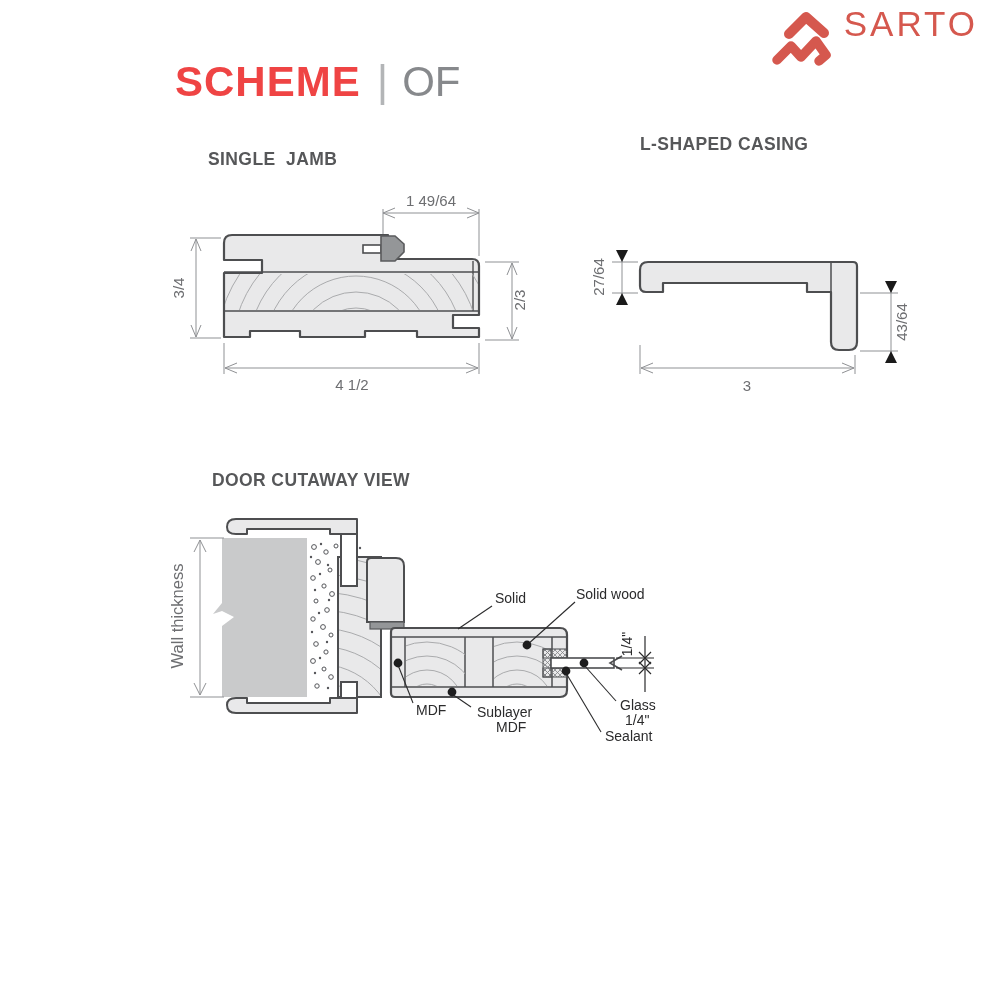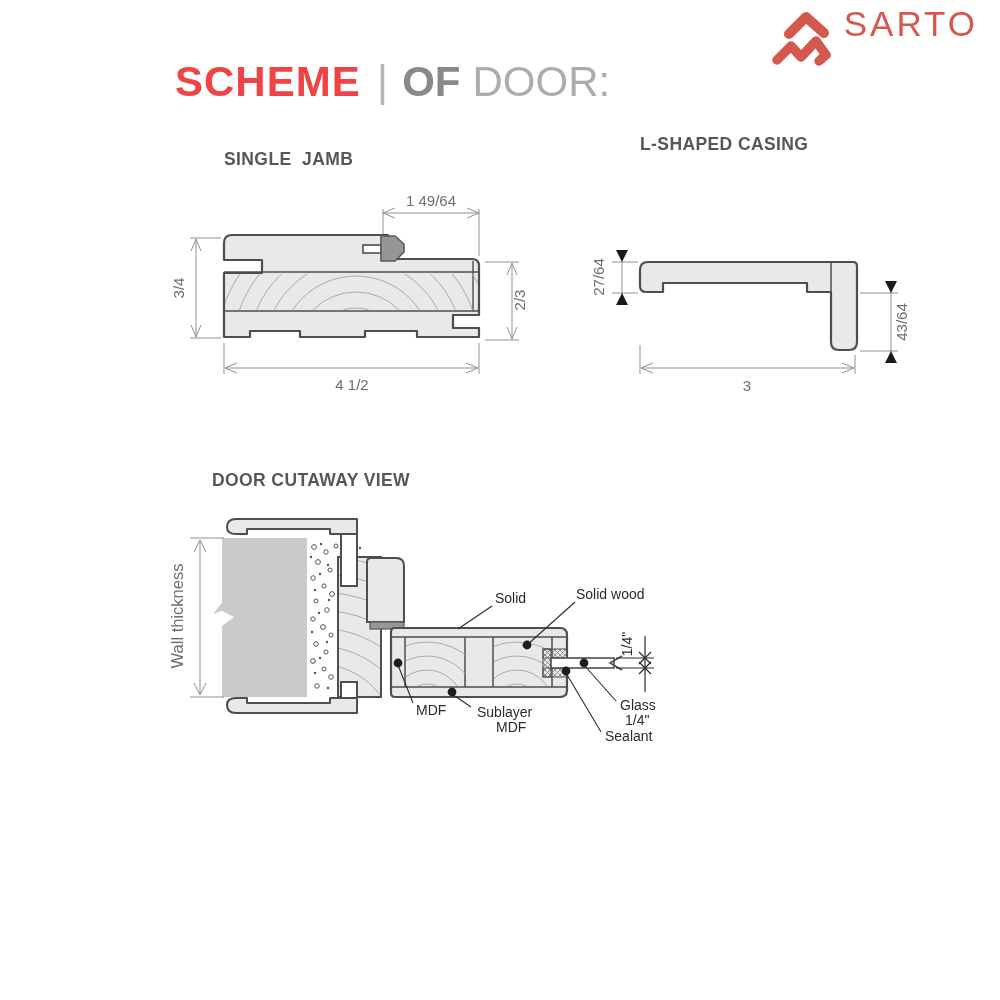"OF" .title .t2 { font-weight: 700 -> 400; margin-right: 12px -> 24px }
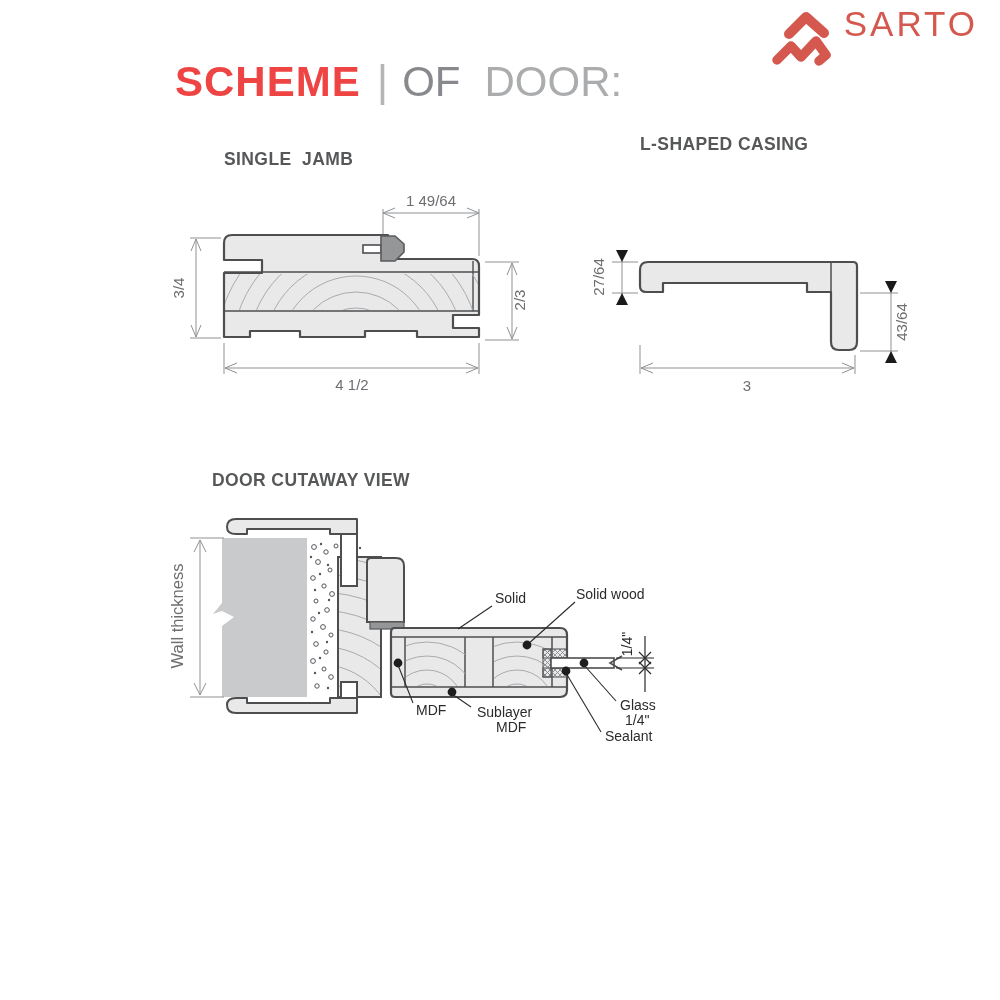"DOOR:" span.t3 { html: <span>DOOR:</span> -> none }
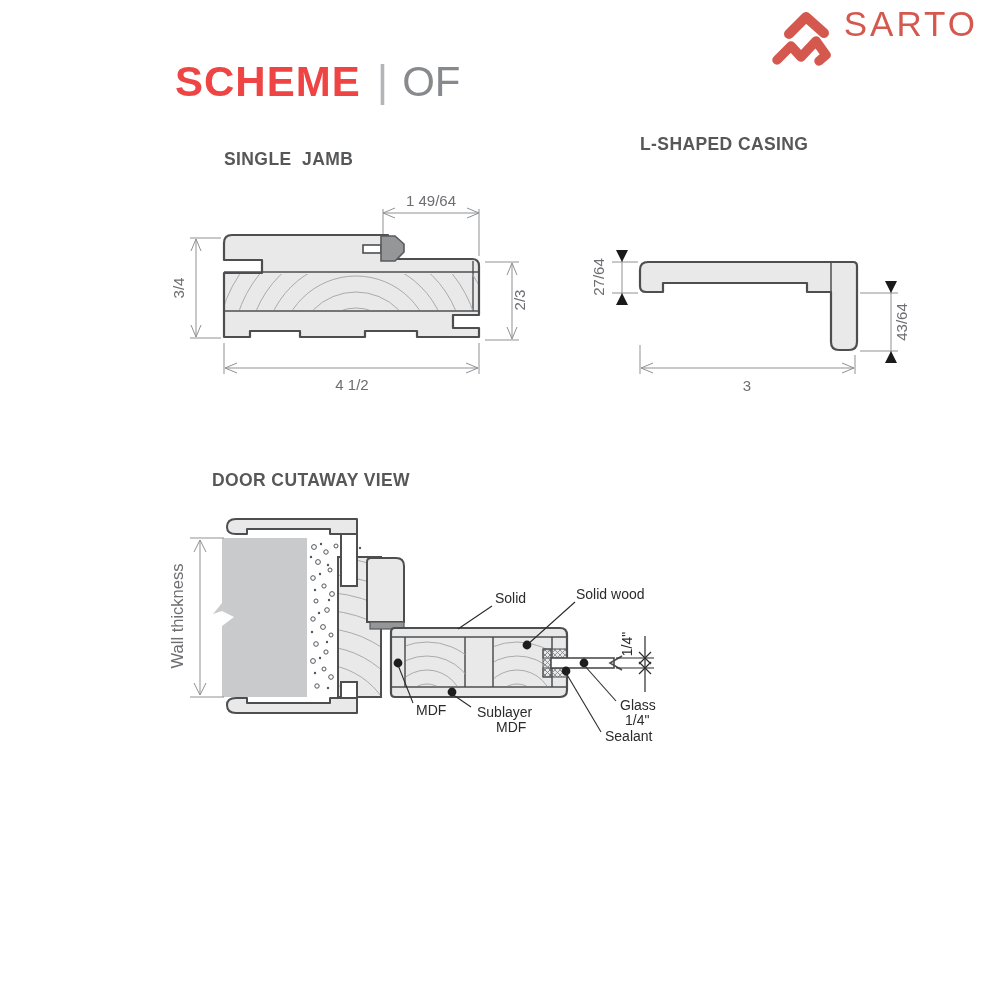"SINGLE JAMB" #h-jamb { left: 224px -> 208px }
